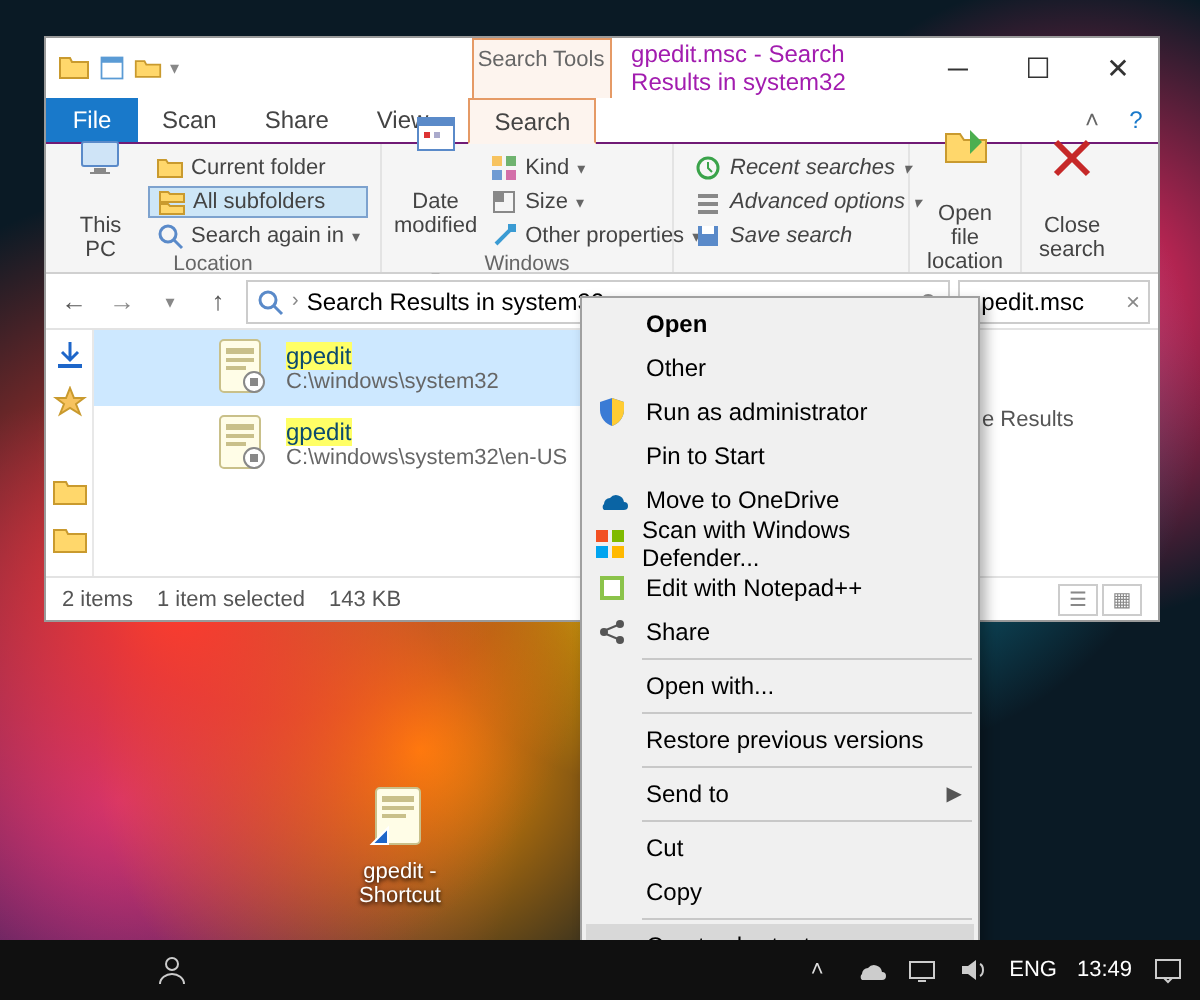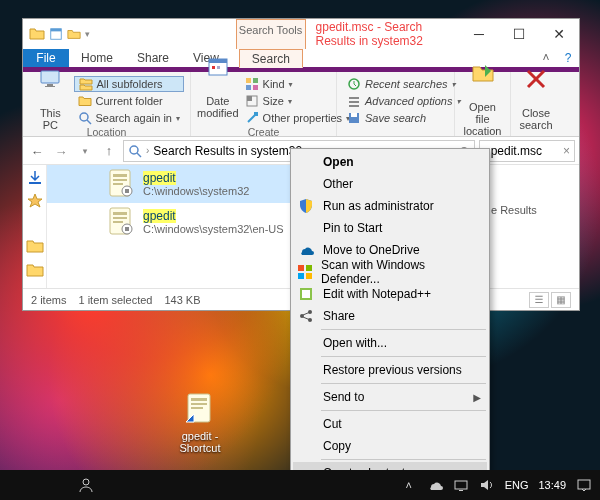"gpedit.msc - Search Results in" .titlebar .title-text { color: #ef4444 -> #a21caf }
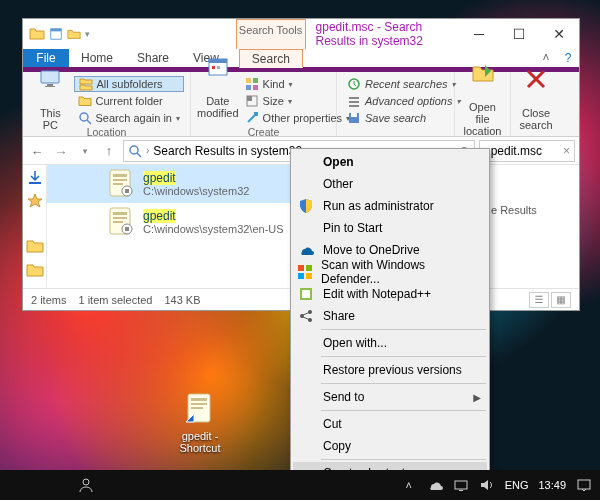"File" .tabrow { border-bottom: 5px solid #701a75 -> 1px solid #701a75 }
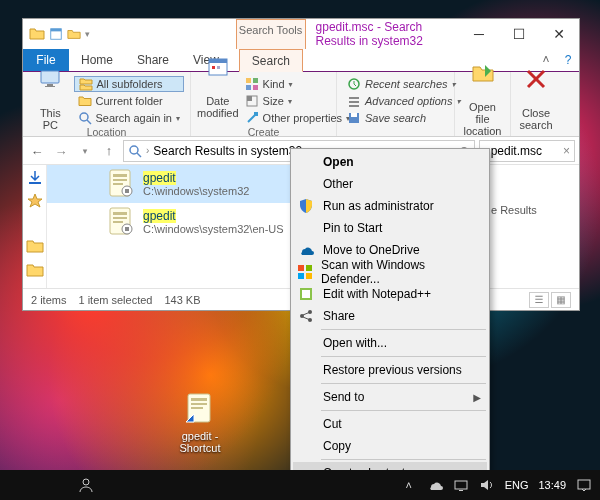"Home" div.tab { text: Home -> Scan }
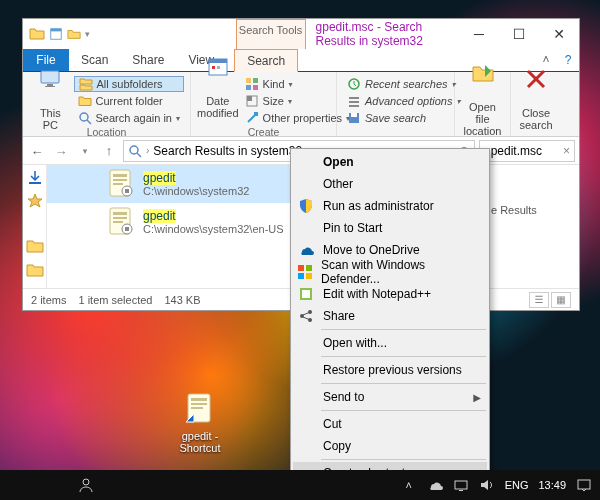"All subfolders" div.smallbtn { order: before "Current folder" -> after "Current folder" }
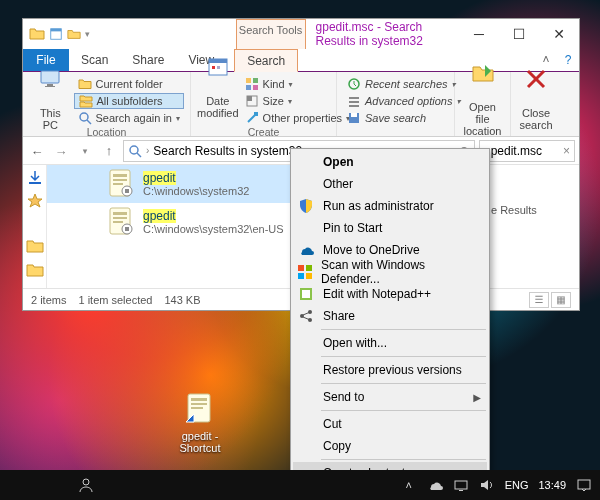"Create" div.group-label { text: Create -> Windows }
